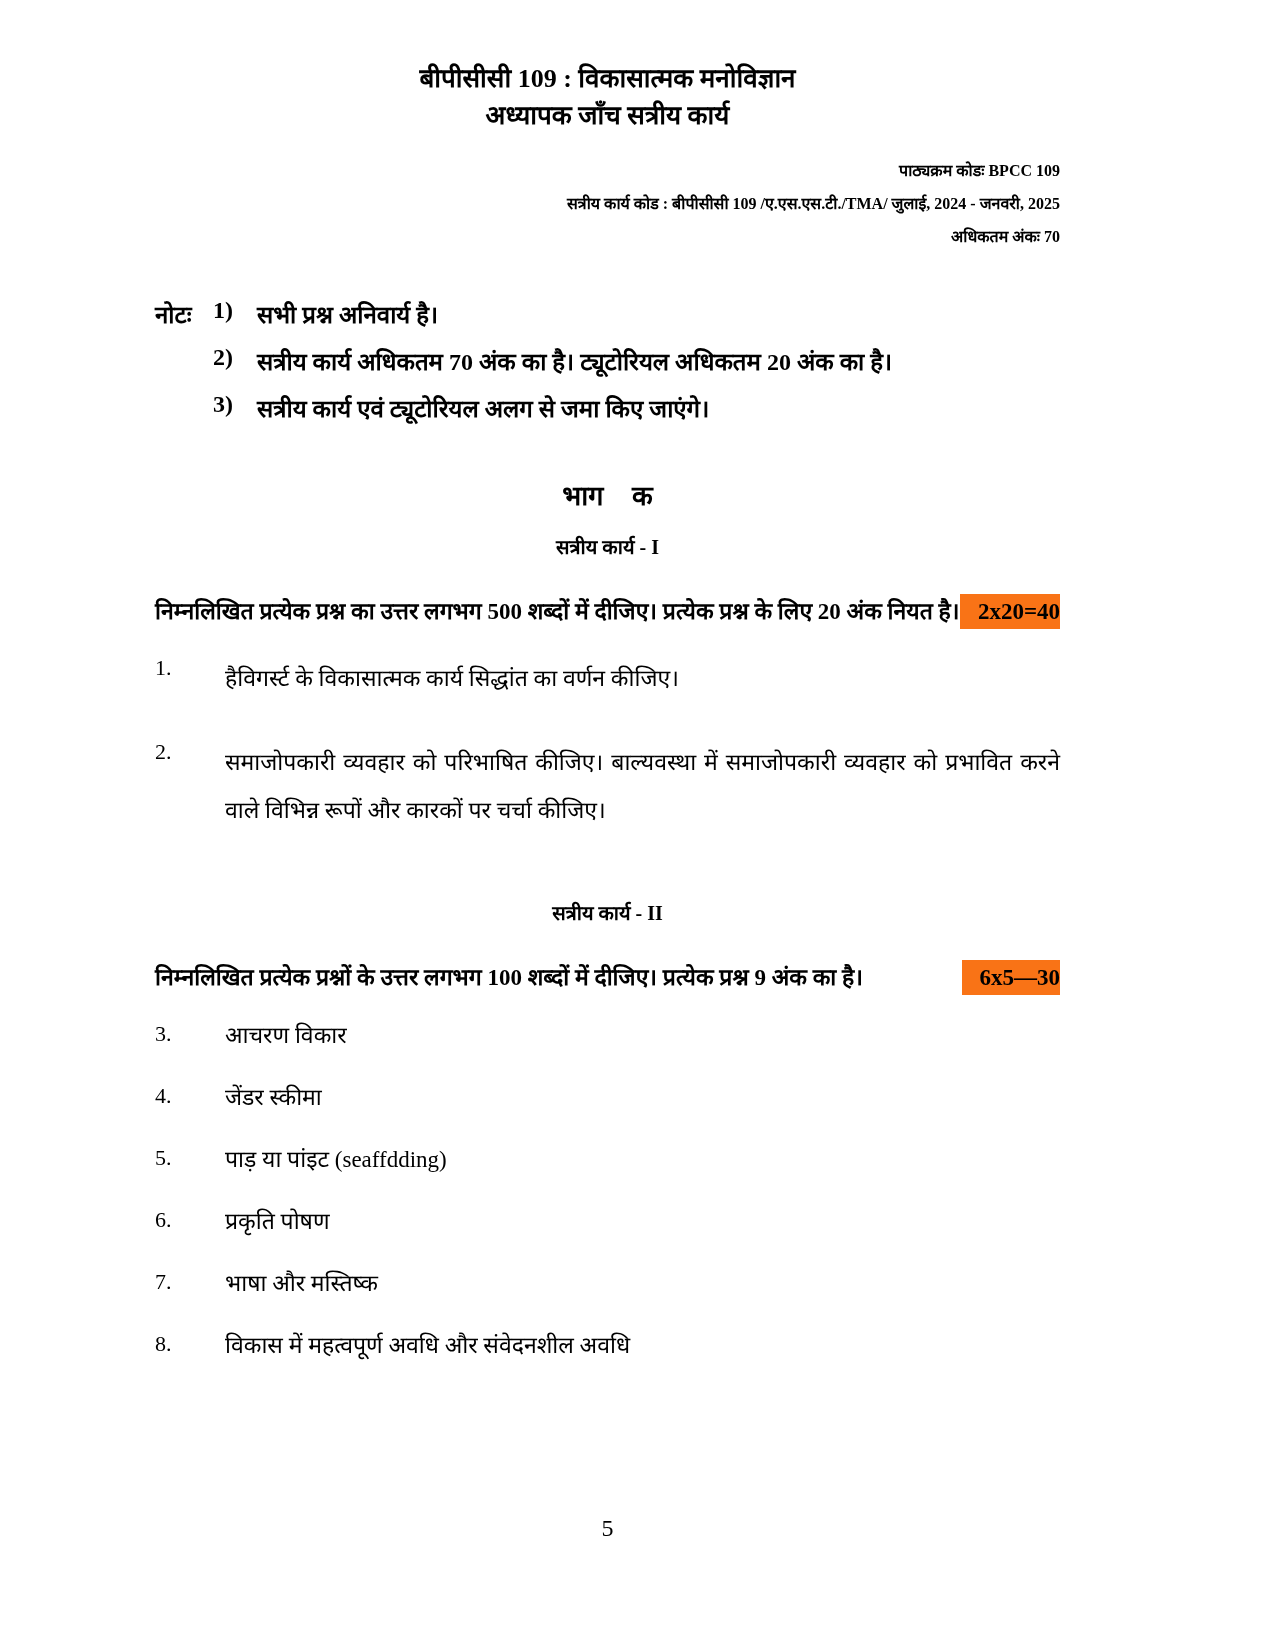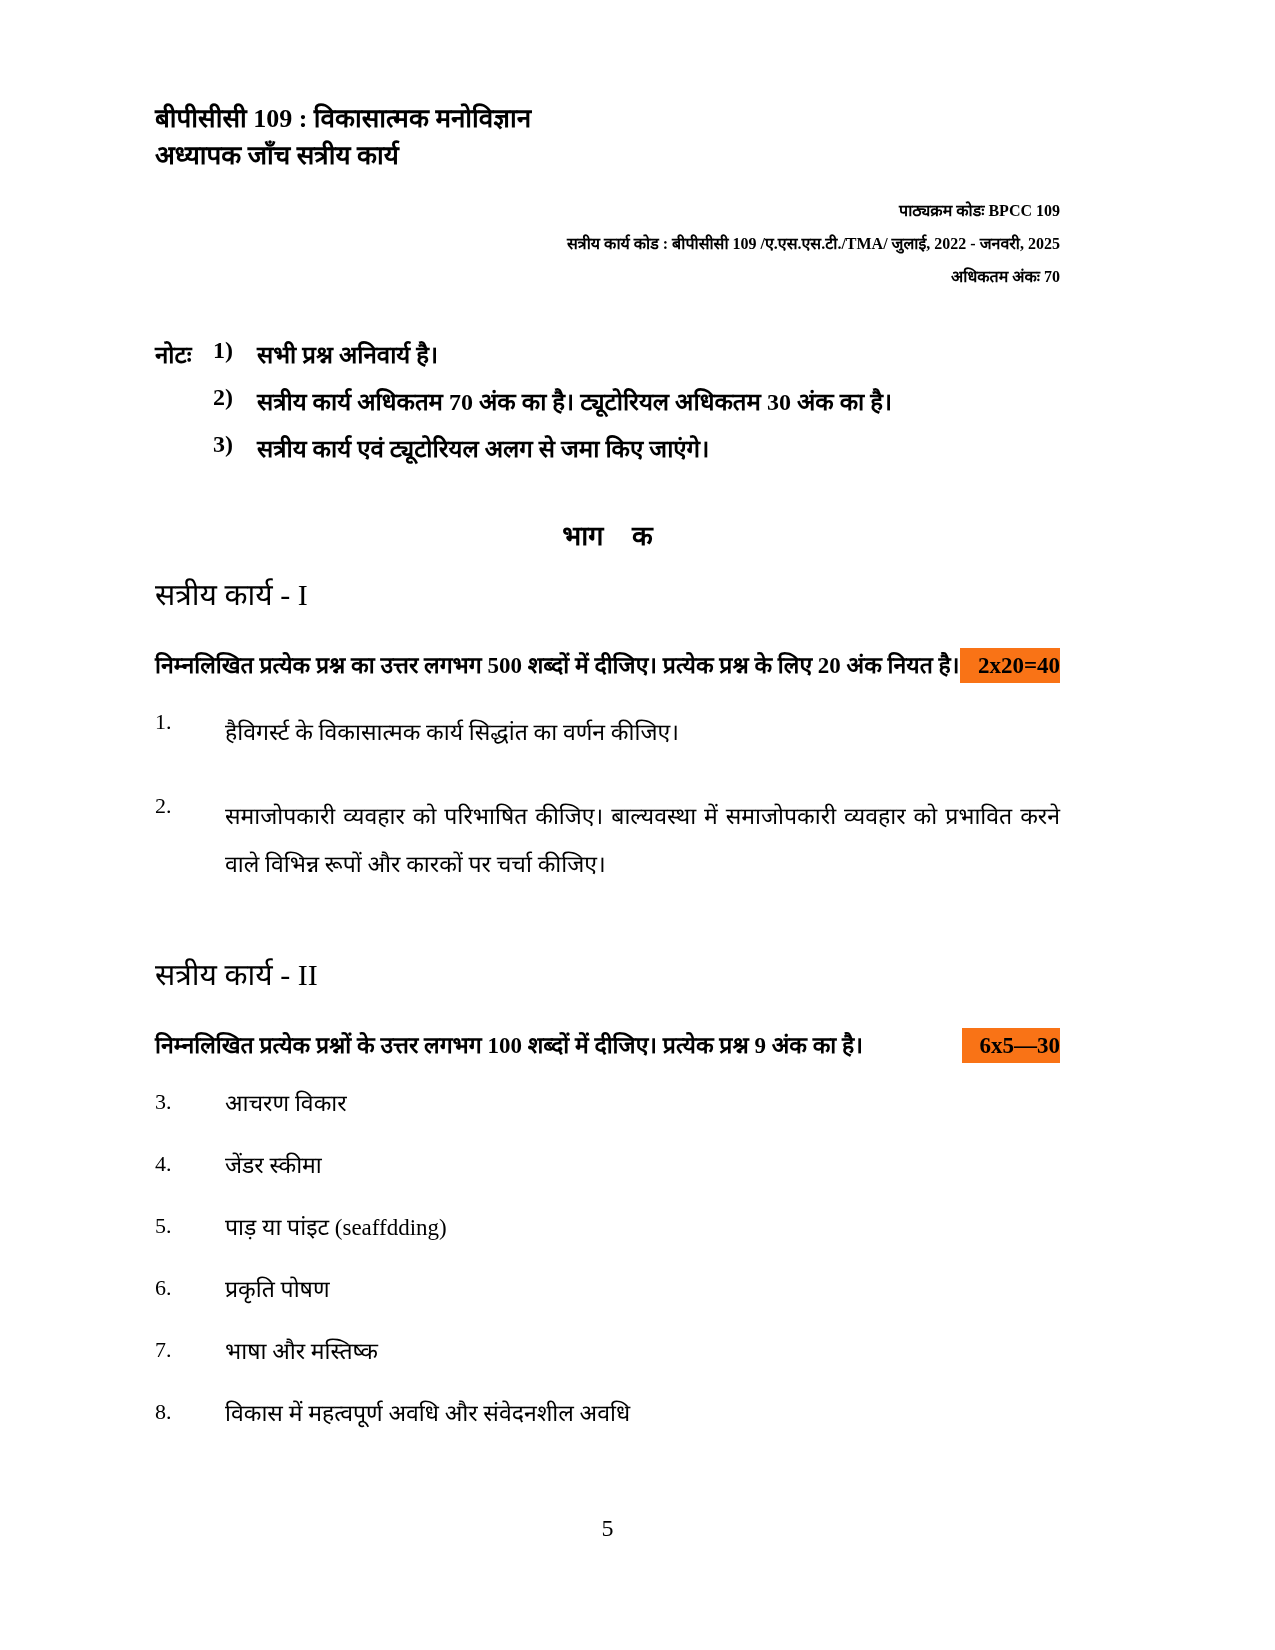"बीपीसीसी 109 : विकासात्मक मनोविज्ञान" .doc-title { margin-top: 100px -> 60px; text-align: left -> center }
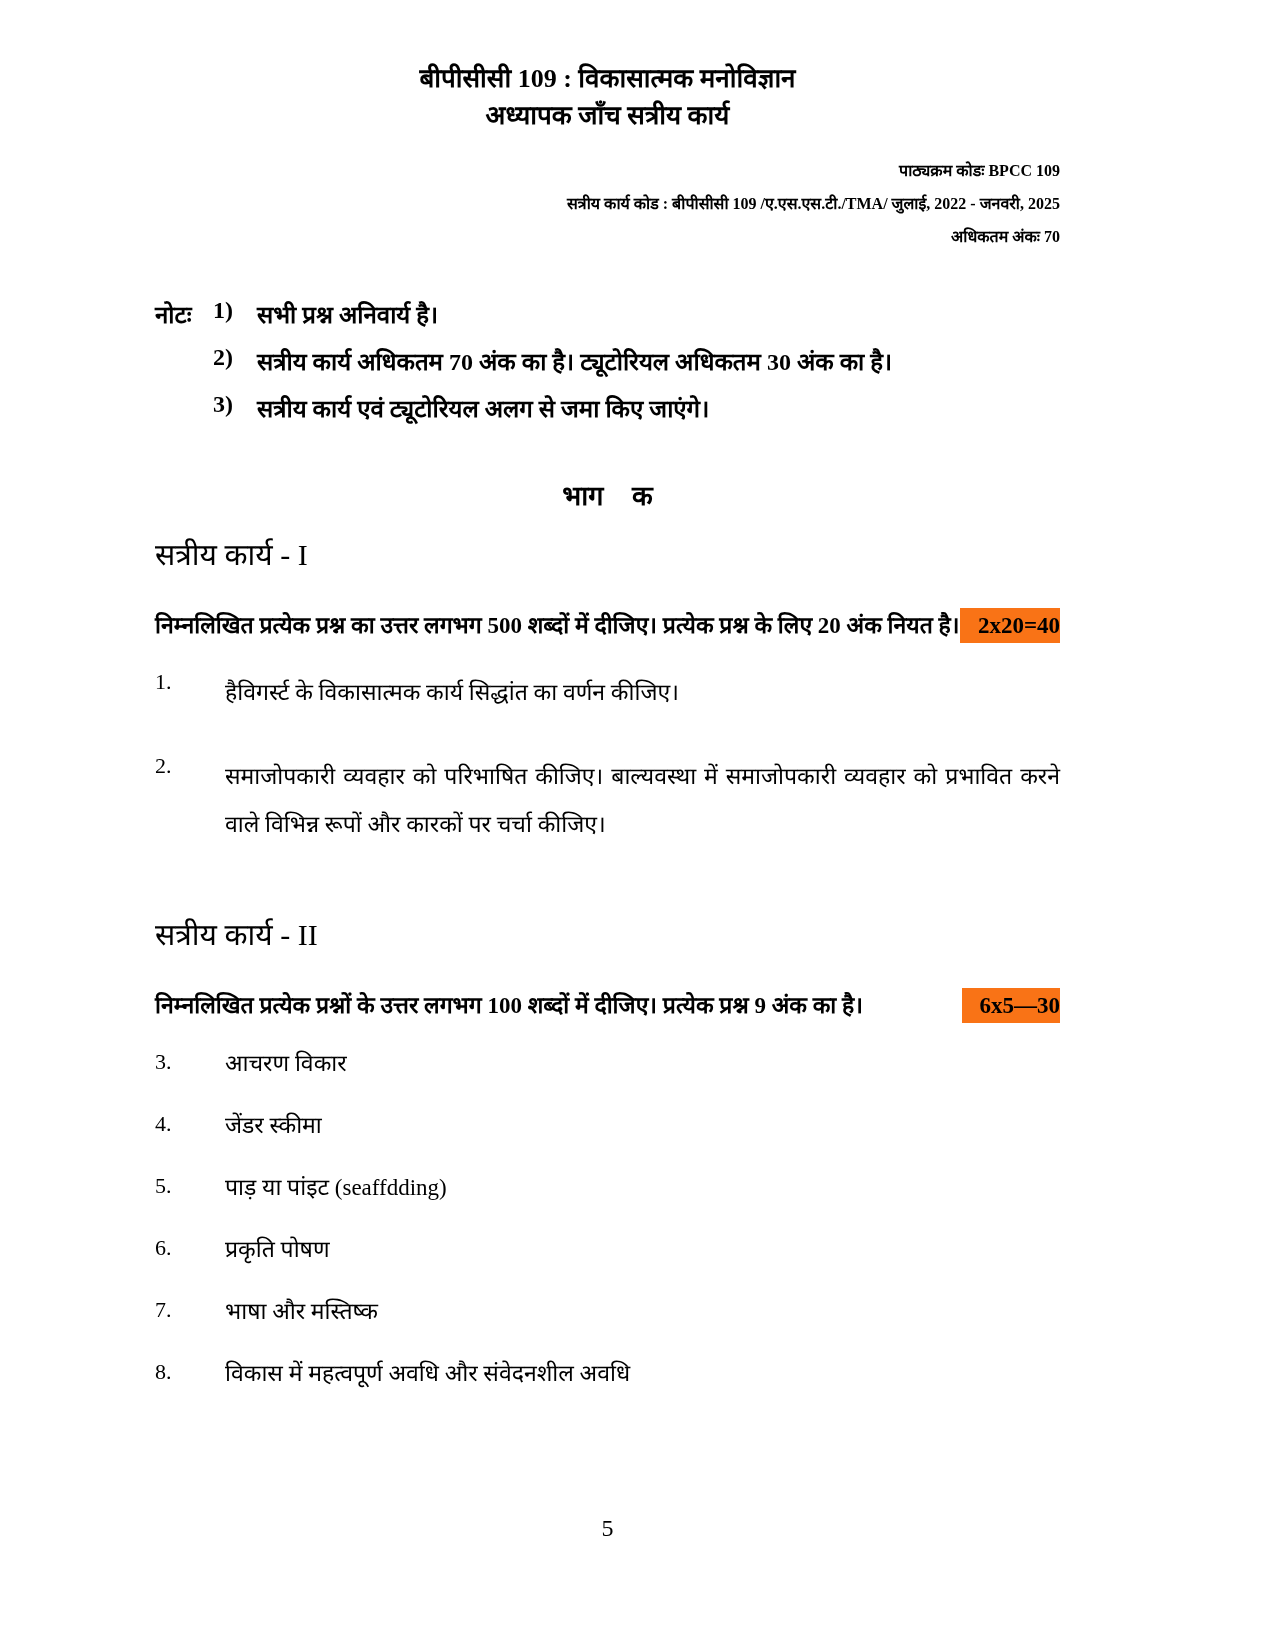"सत्रीय कार्य कोड : बीपीसीसी" div { text: 2022 -> 2024 }
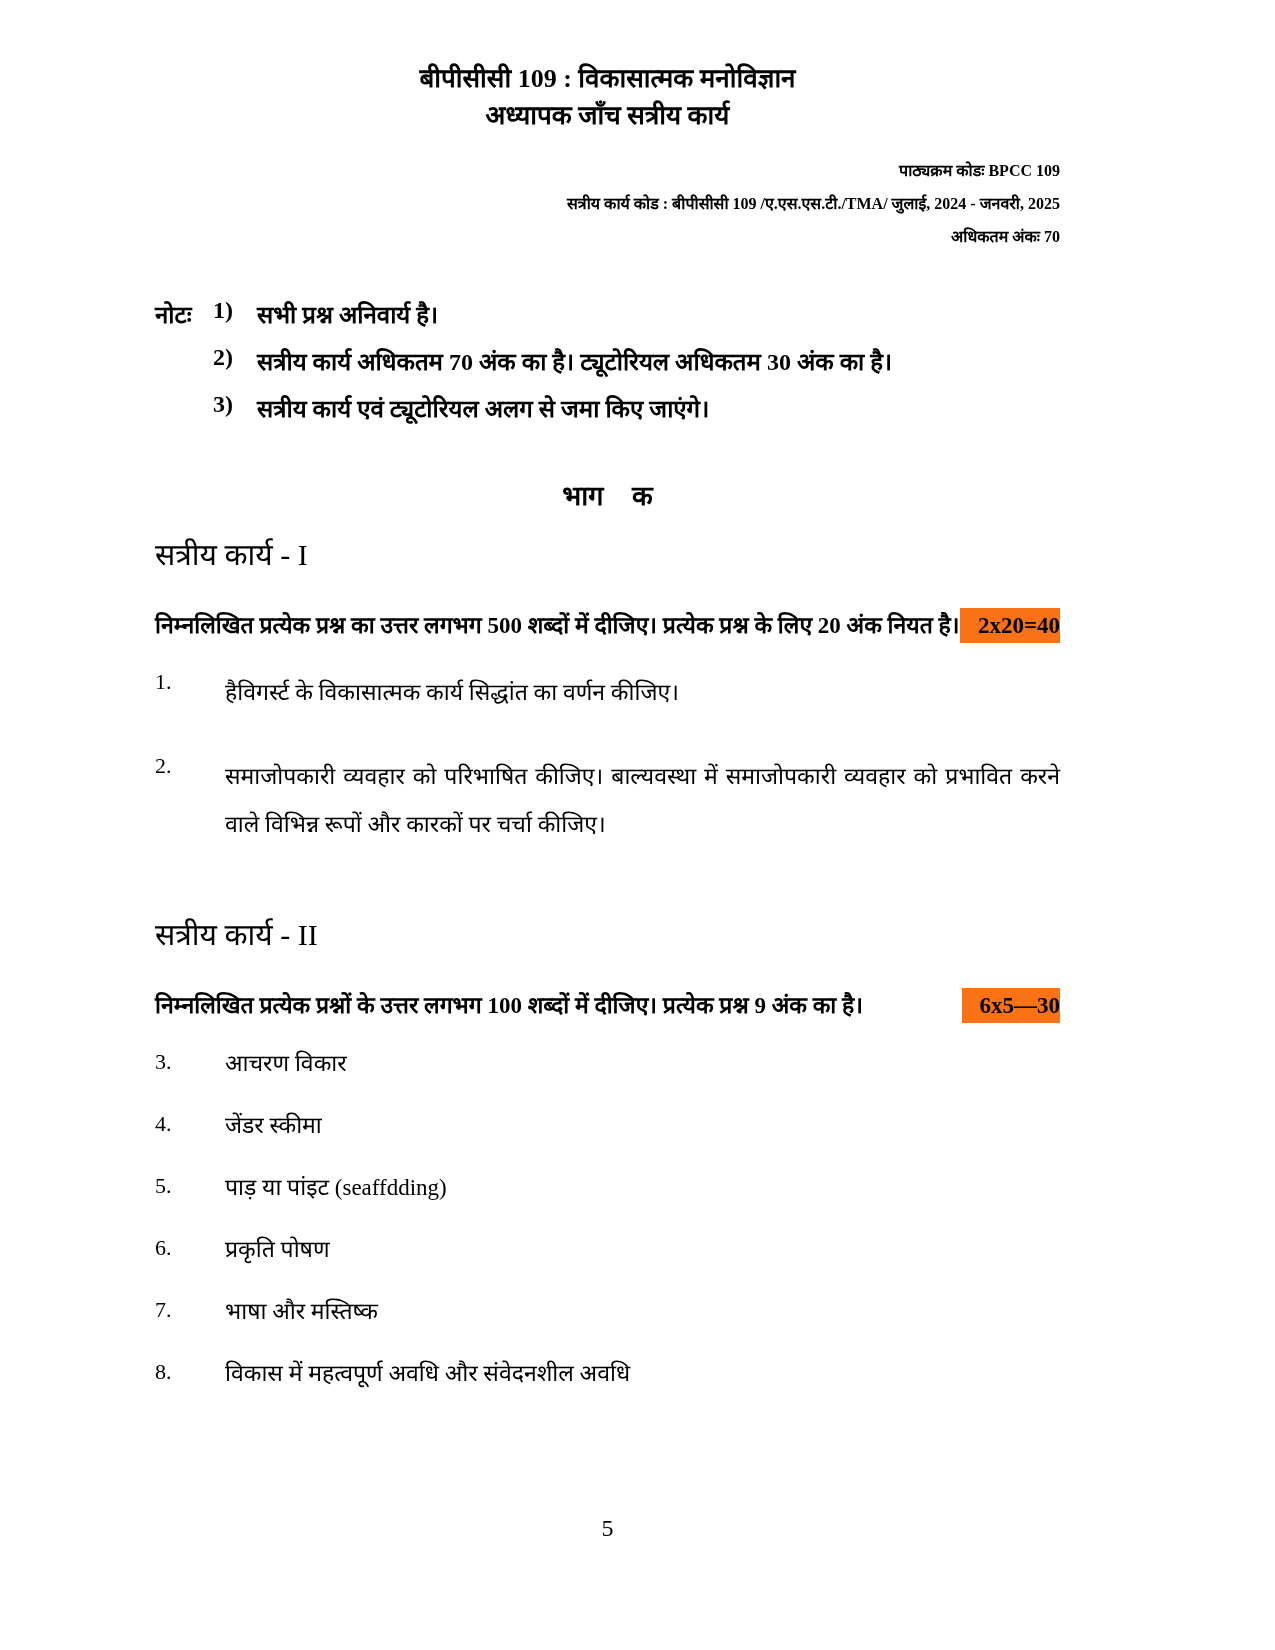"सत्रीय कार्य अधिकतम 70 अंक" span.note-text { text: 30 -> 20 }
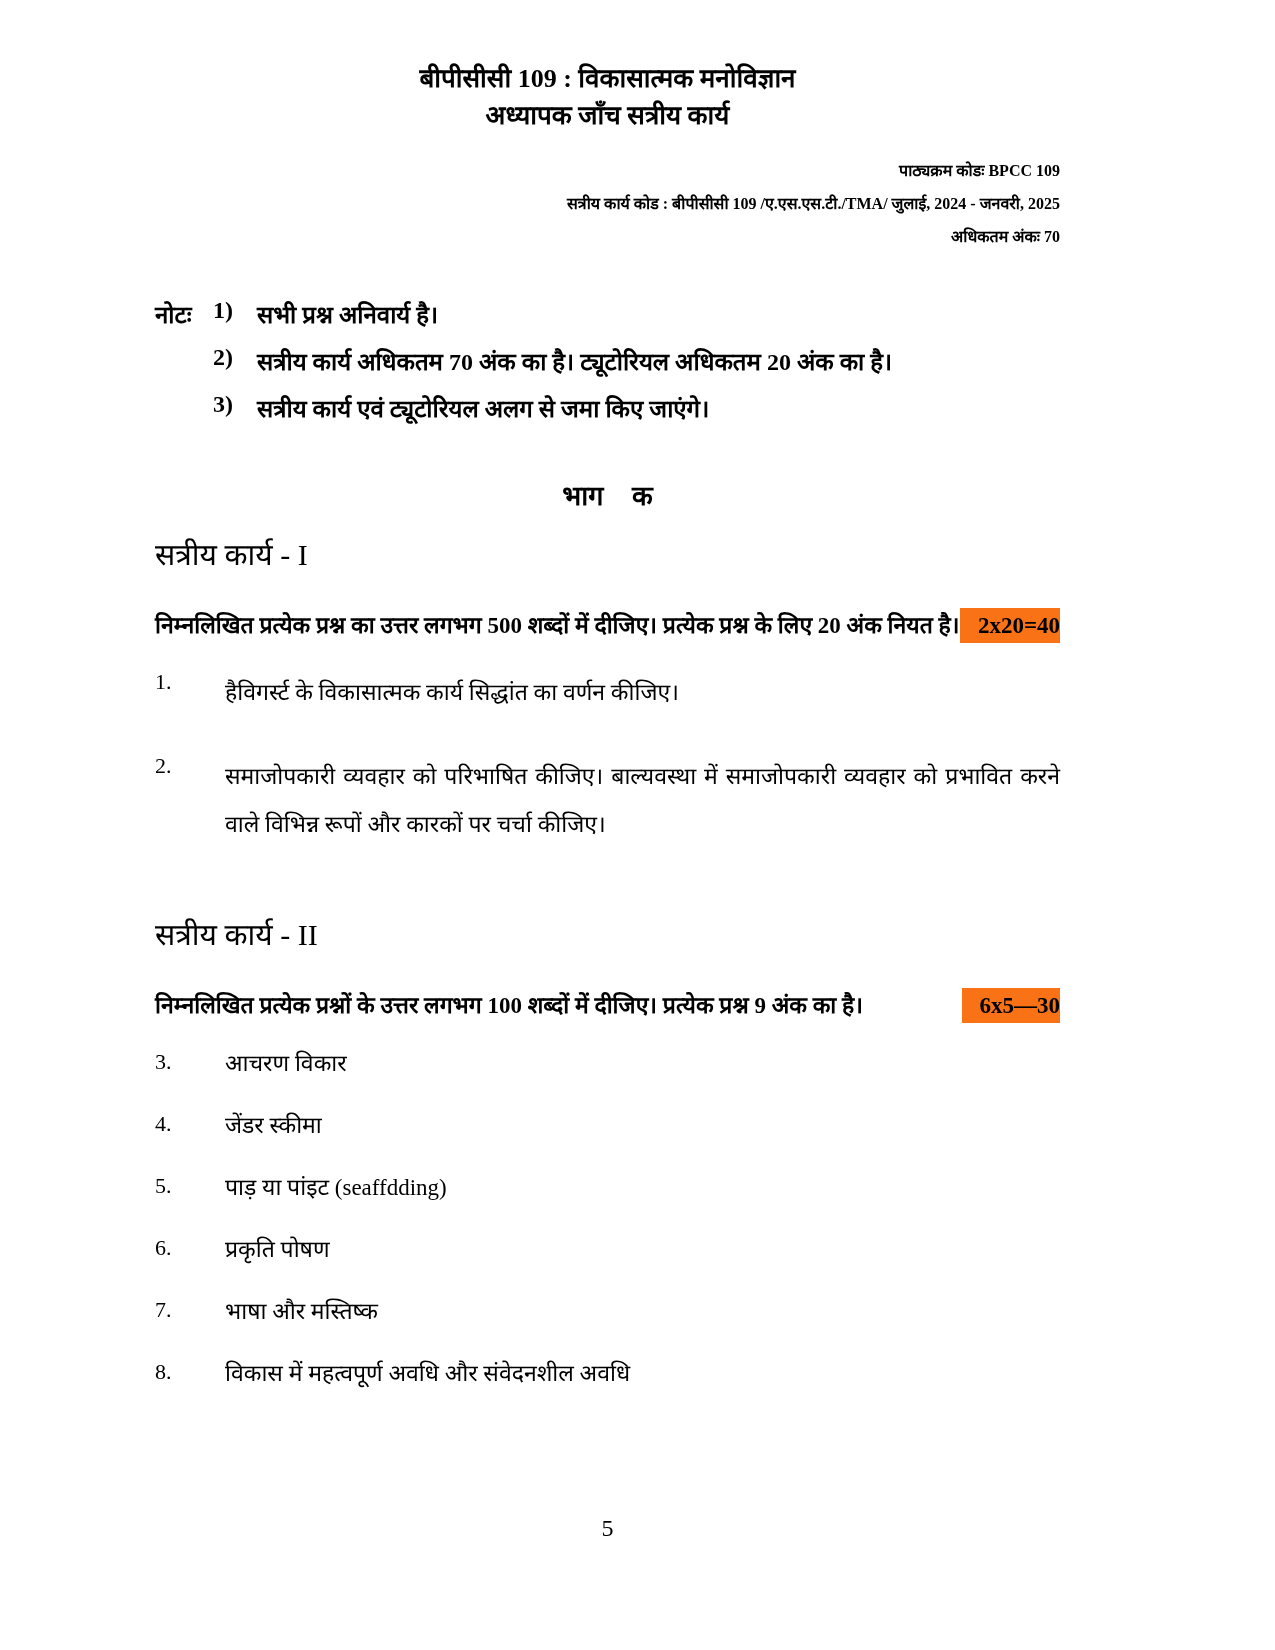"सत्रीय कार्य - I" .section-heading { font-size: 30px -> 20px; font-weight: normal -> bold; text-align: none -> center }
